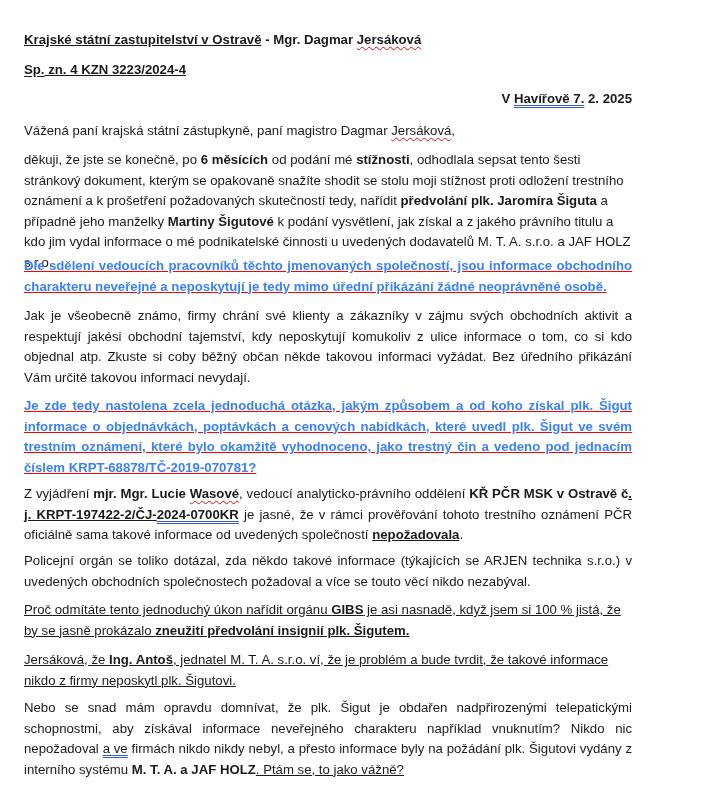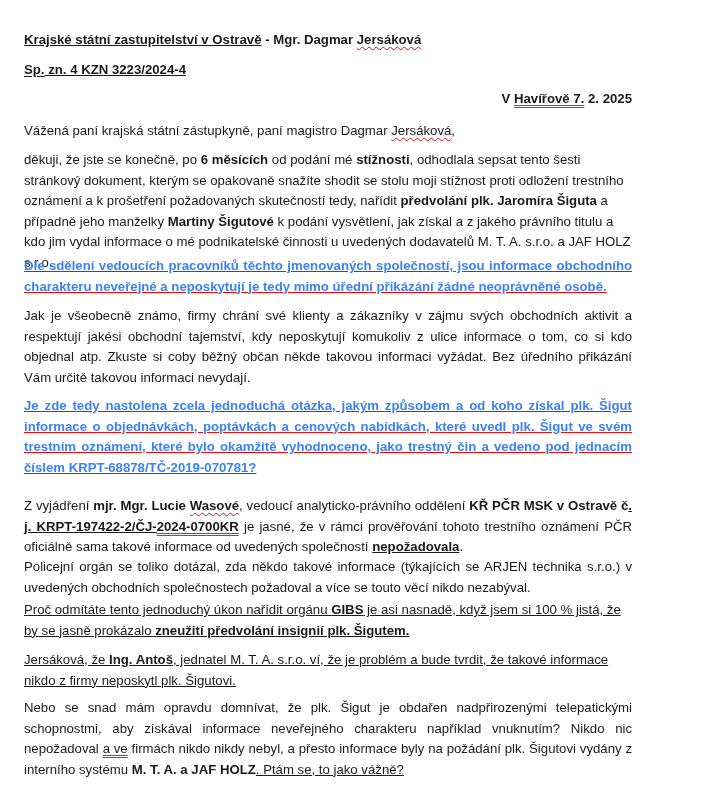"Z vyjádření mjr. Mgr. Lucie" .p5 { top: 496px -> 484px }
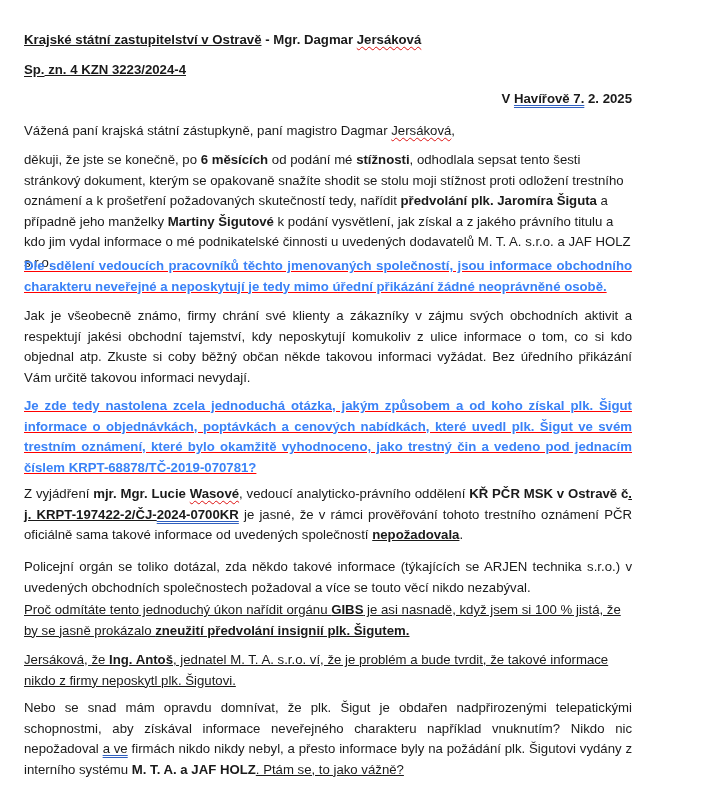"Policejní orgán se toliko dotázal," .p6 { margin-top: 6px -> none }
